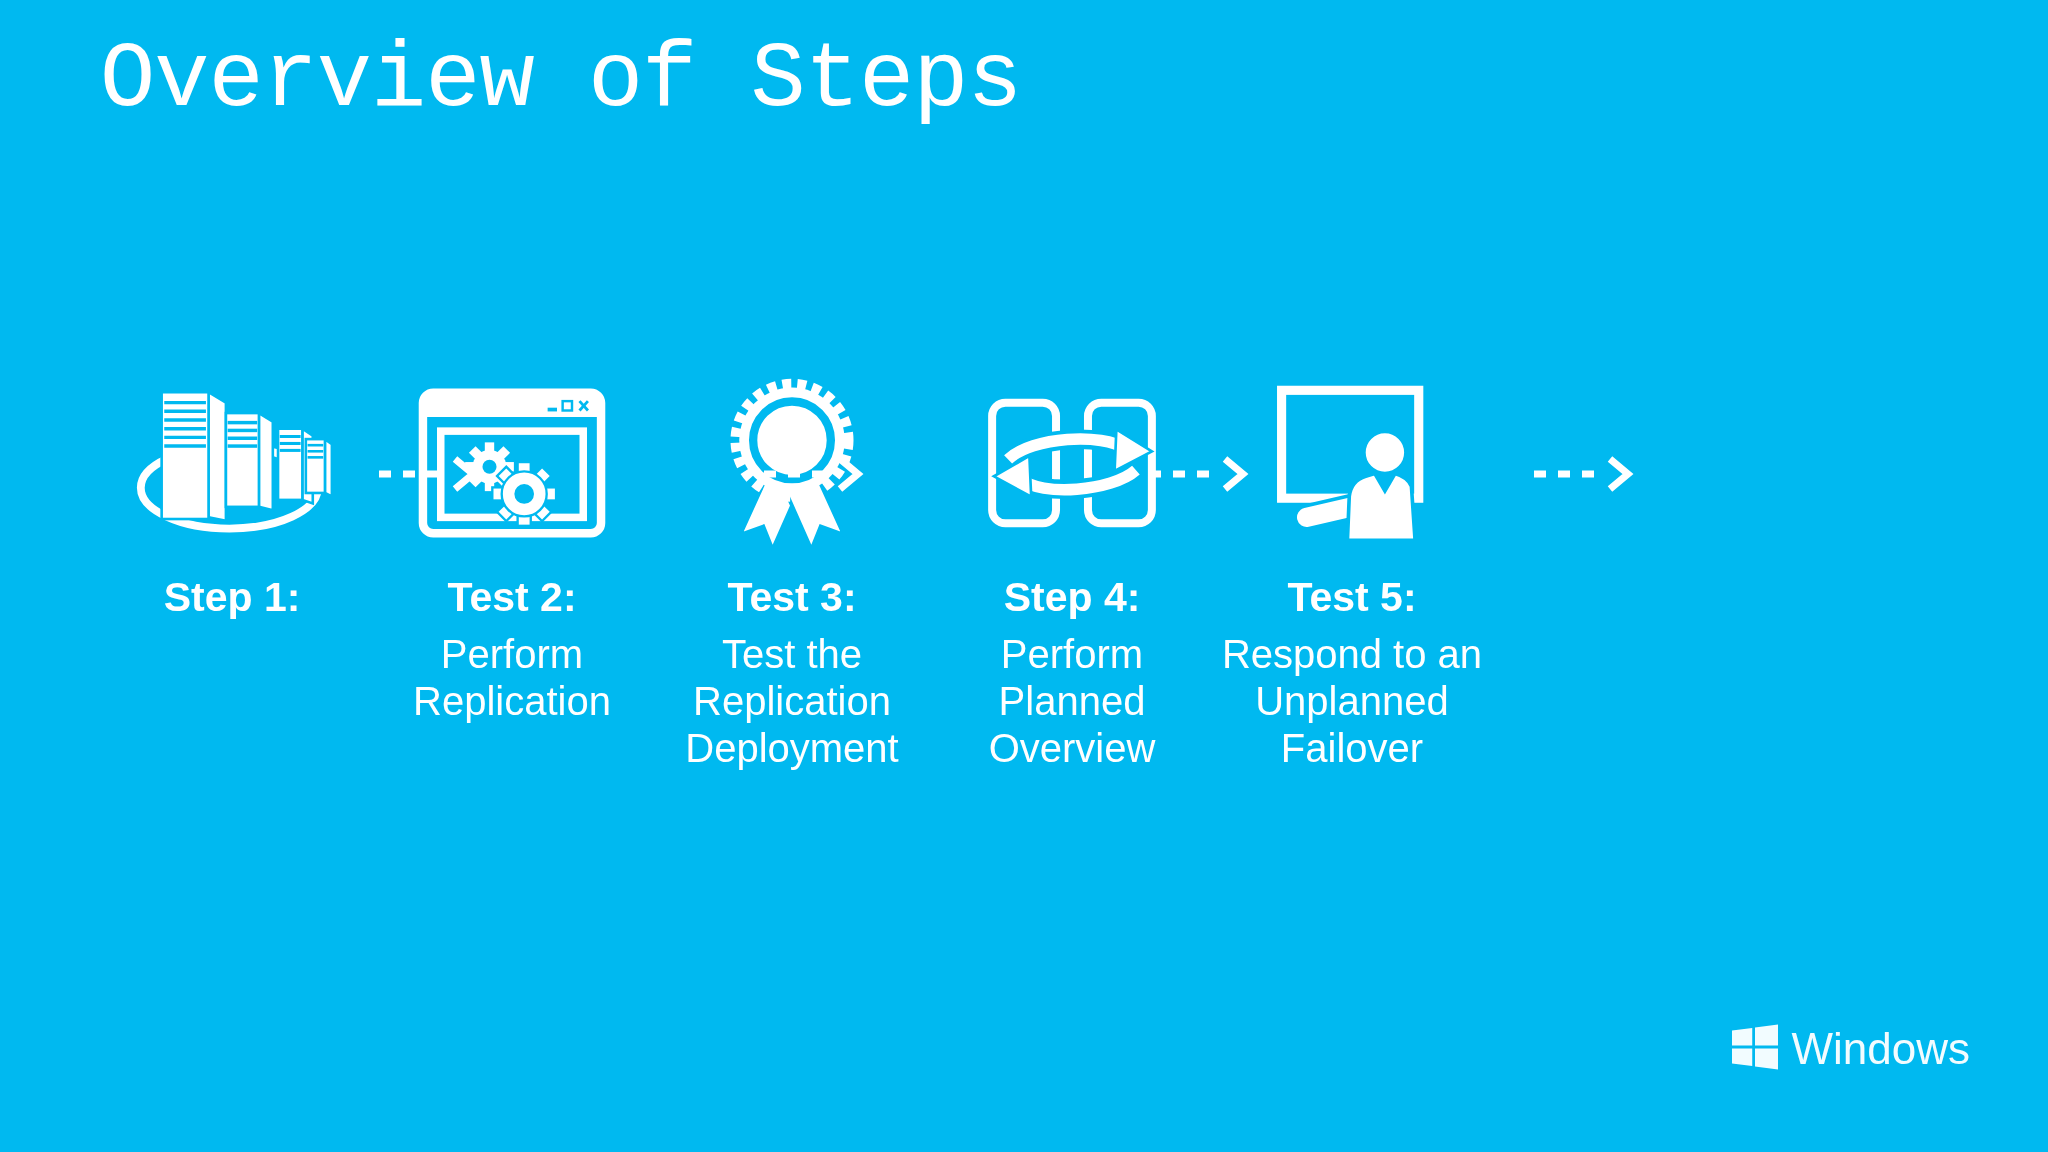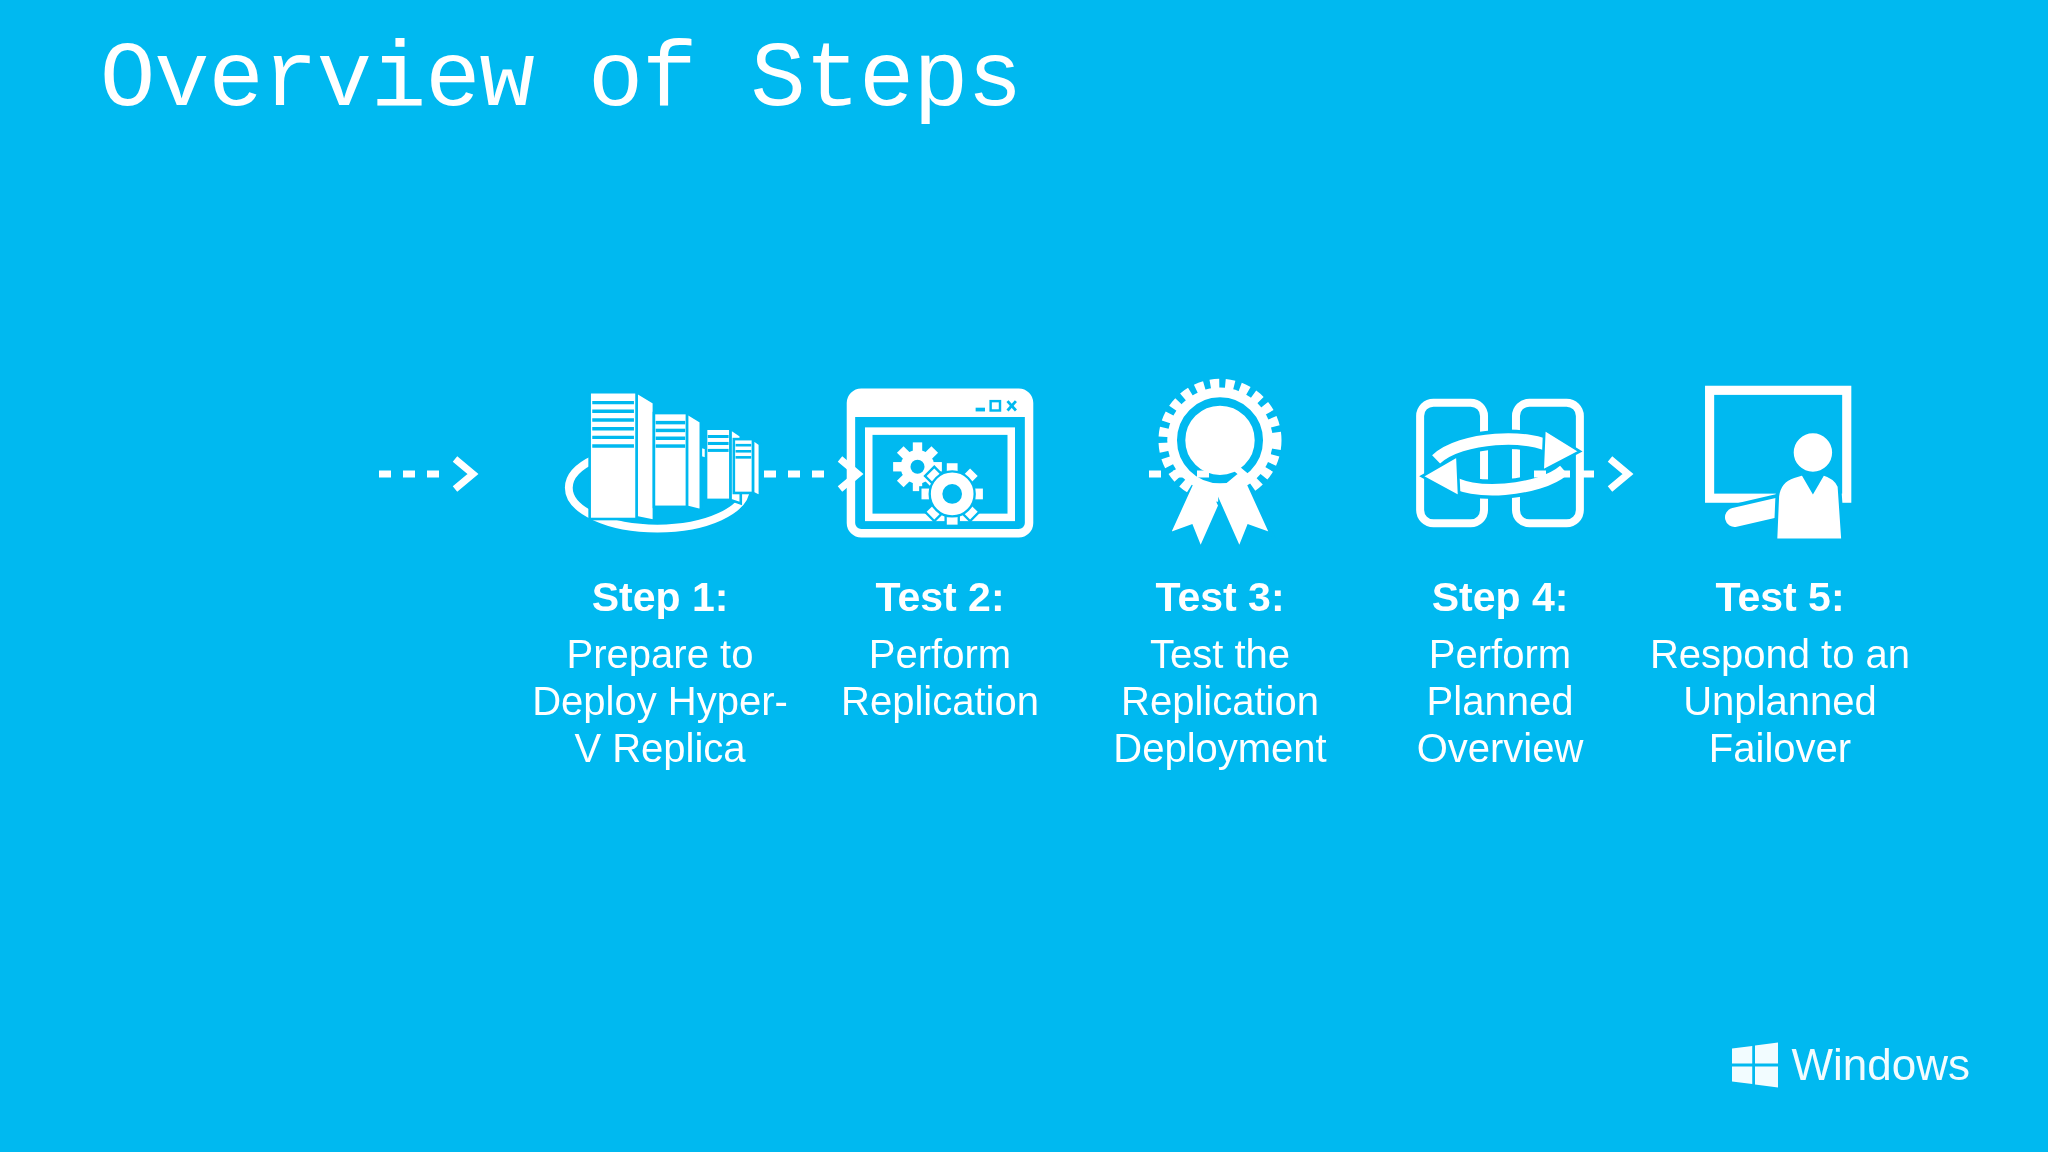"Step 1:" .steps-row { justify-content: flex-end -> flex-start; left: 98px -> 92px }
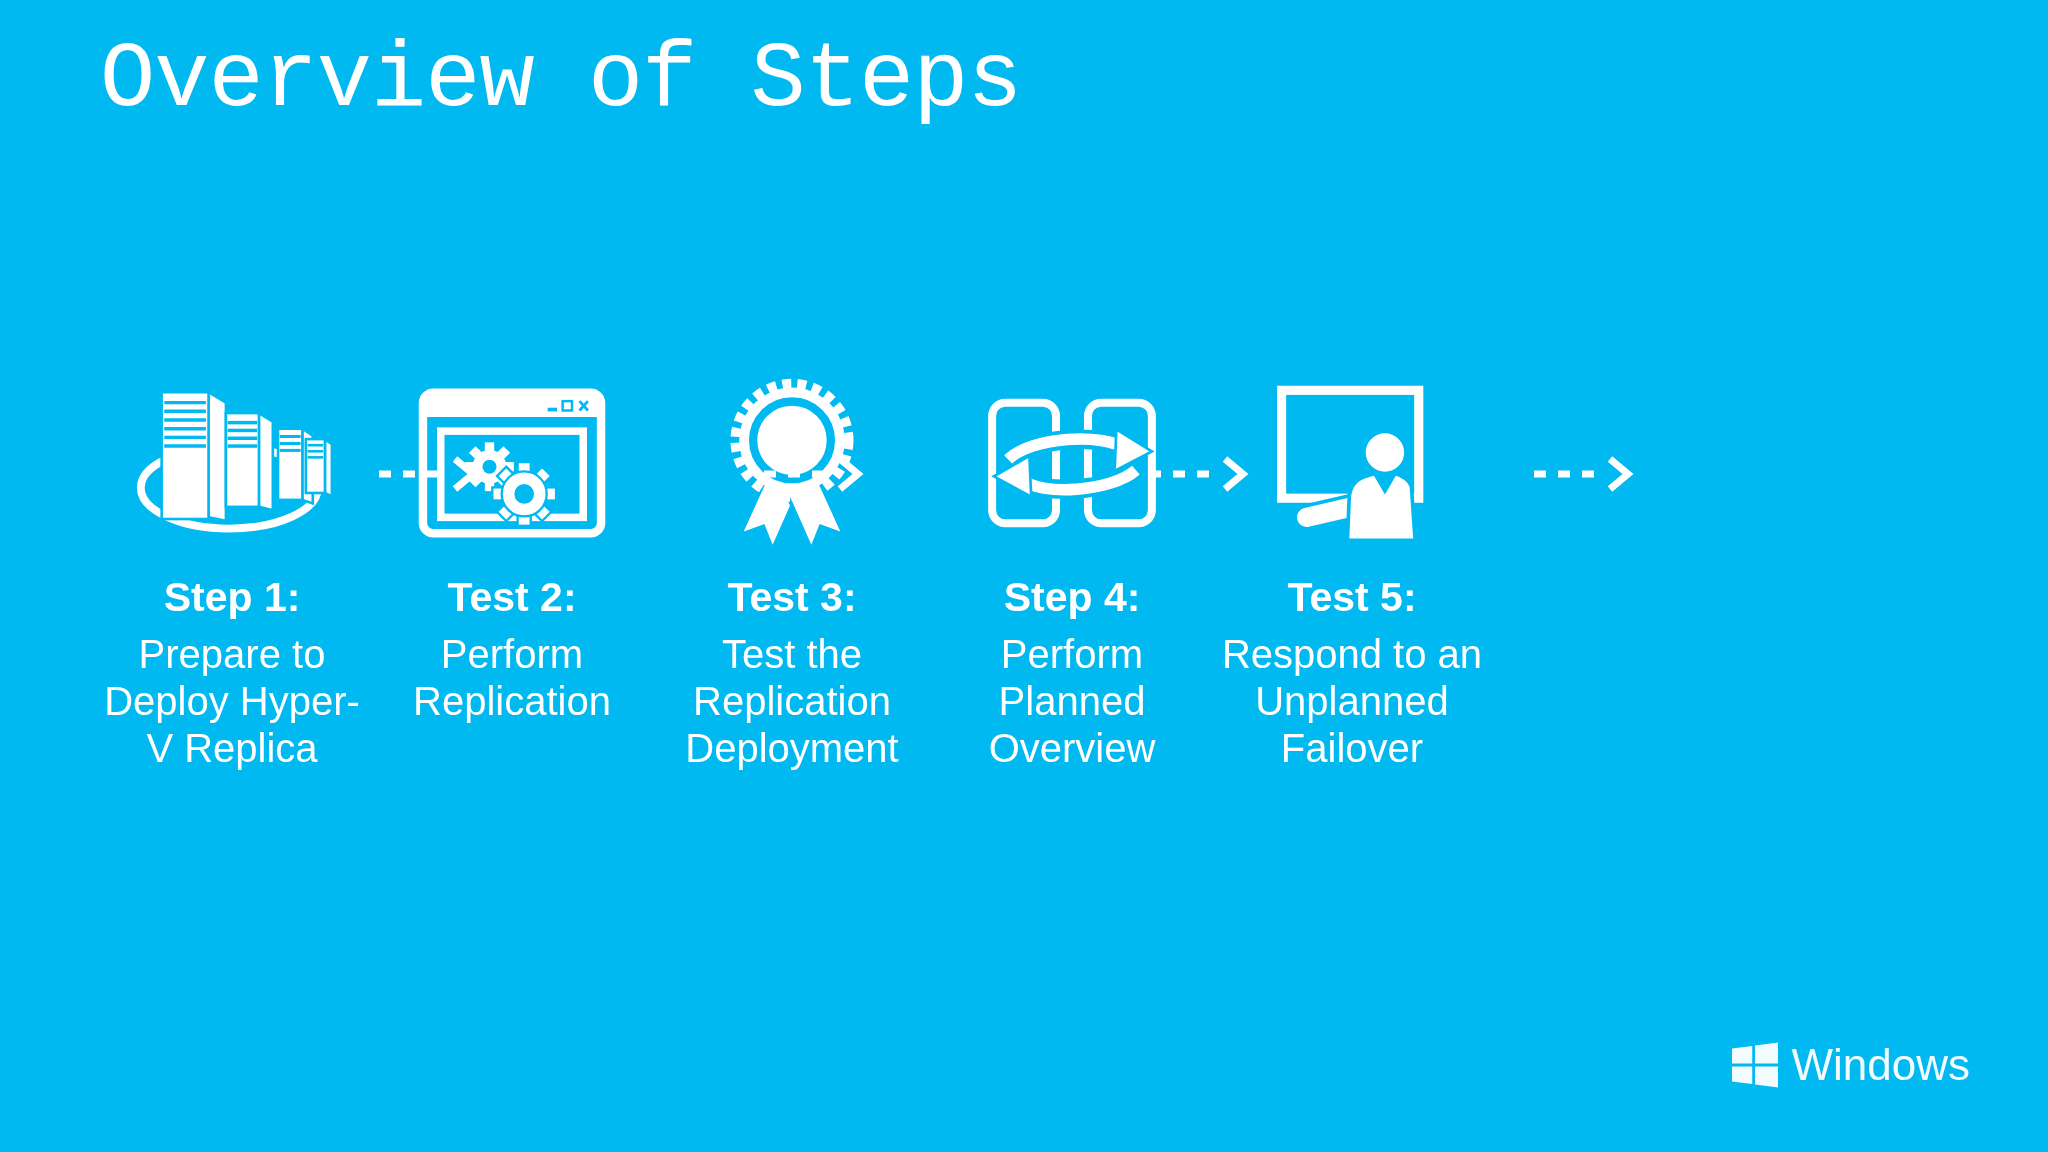"Prepare to" div.step-desc { html: <div>Prepare to Deploy Hyper- V Replica</div> -> none }
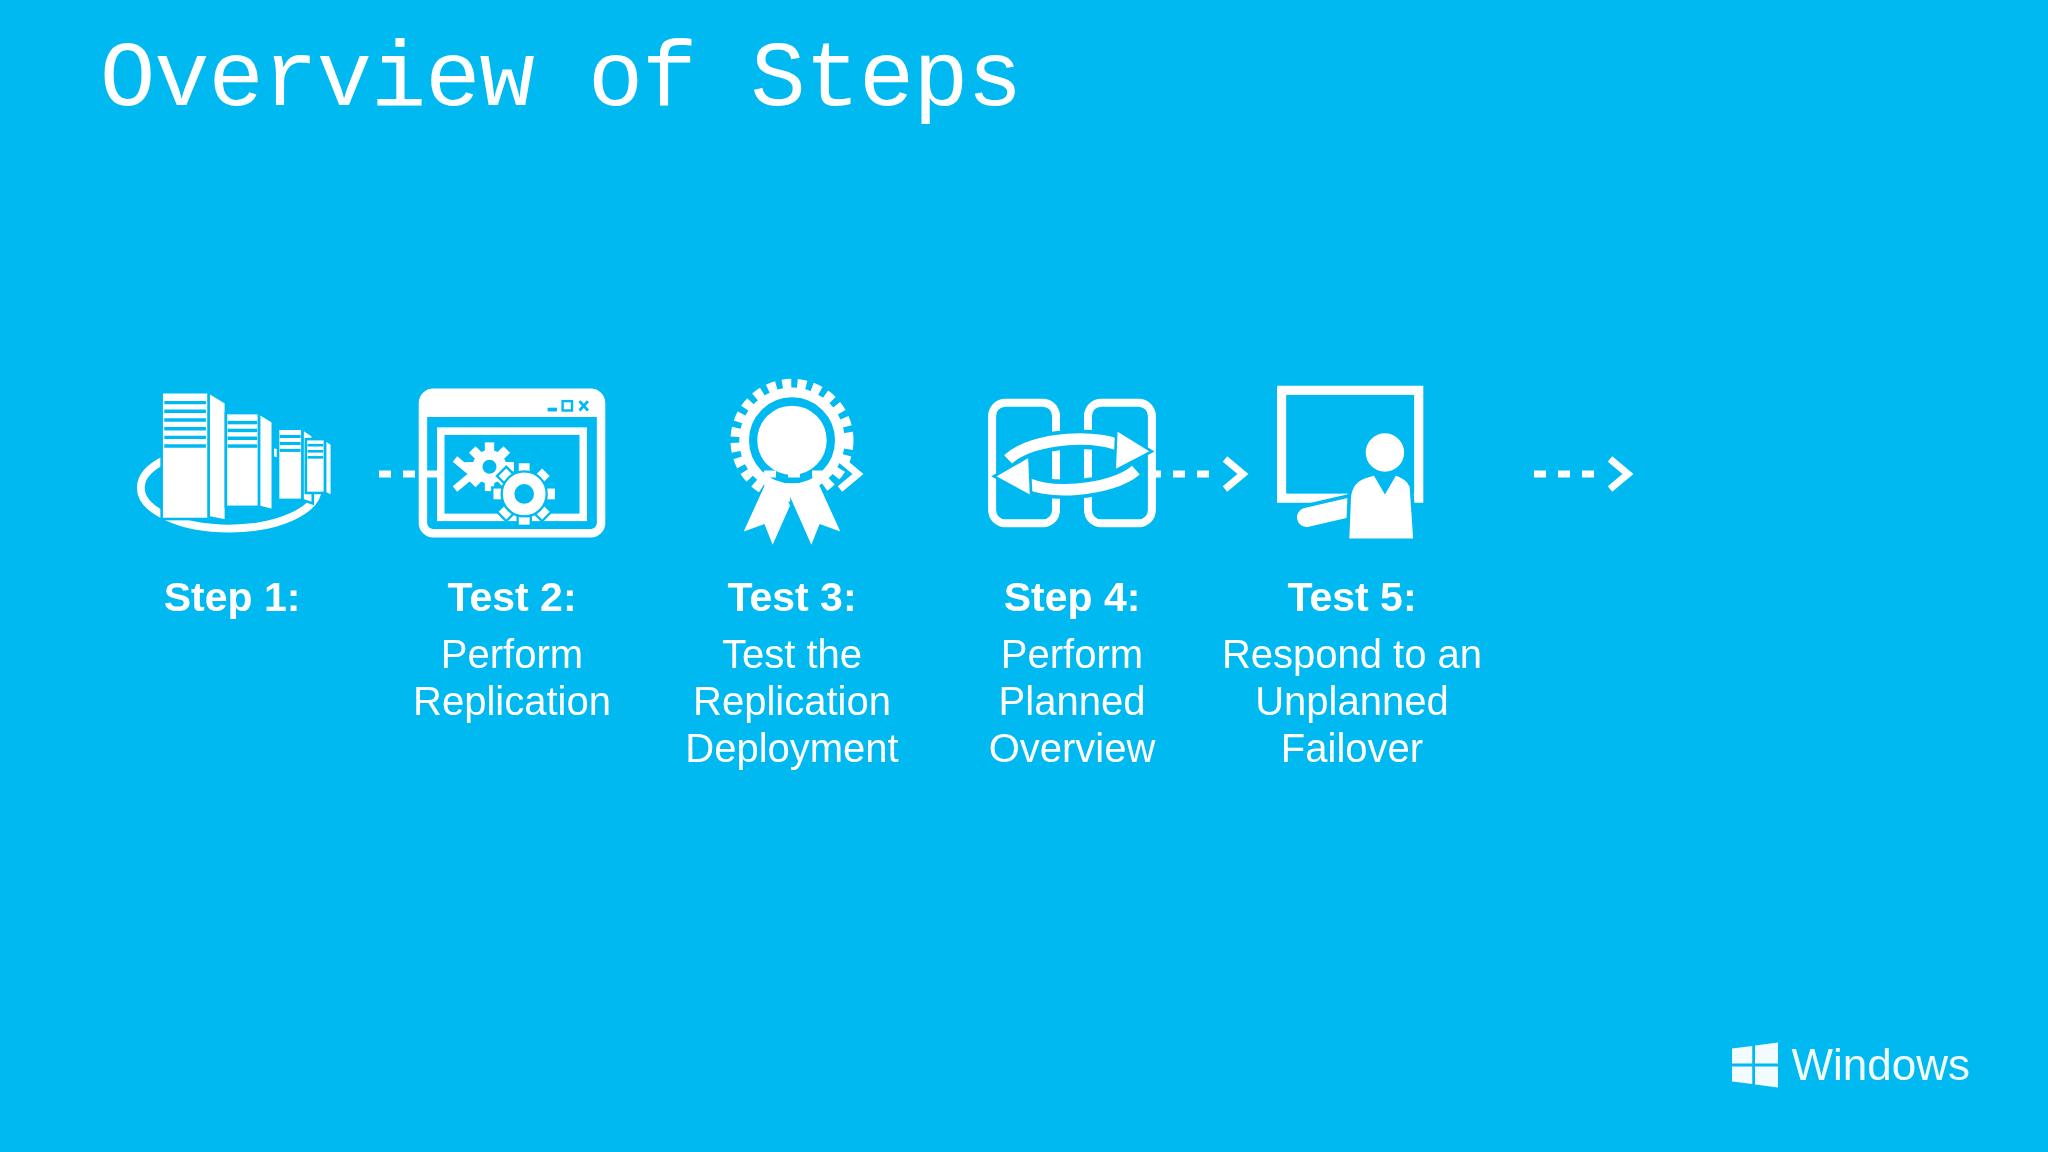"Windows" .footer { align-items: center -> flex-start; bottom: 62px -> 78px }
